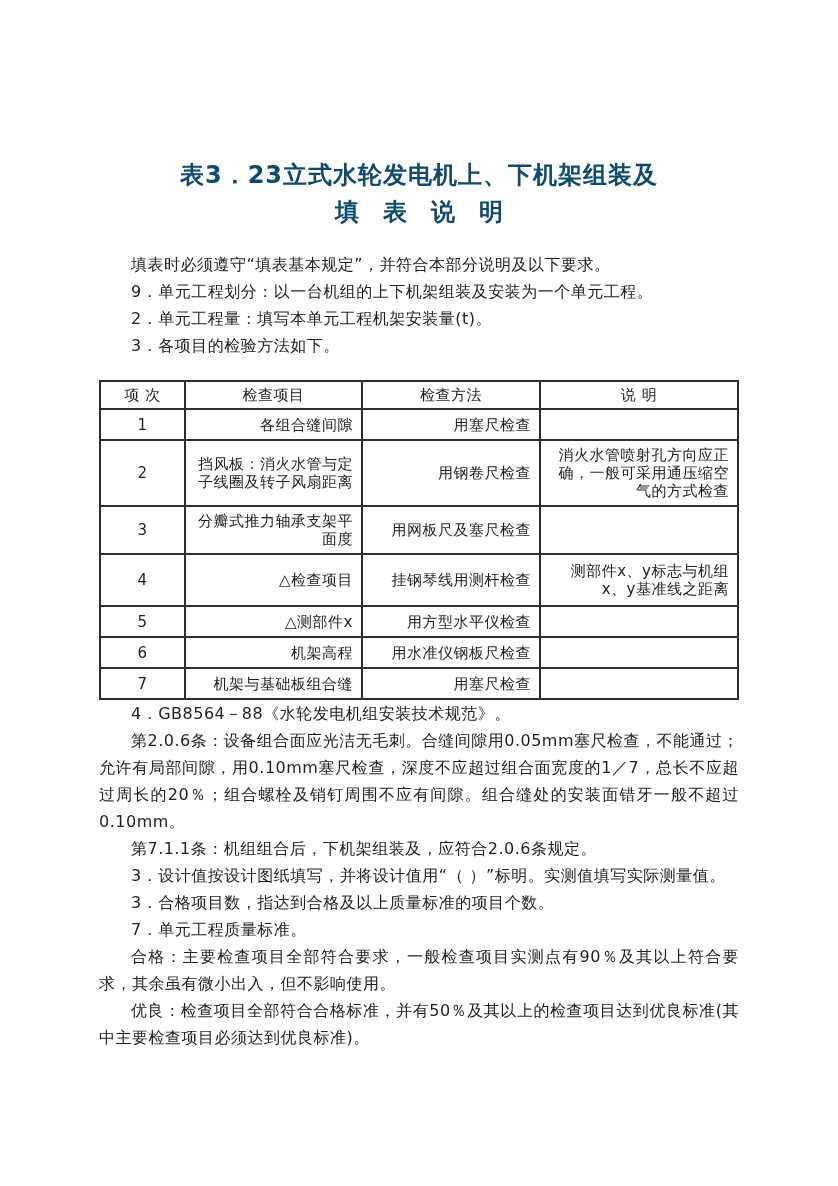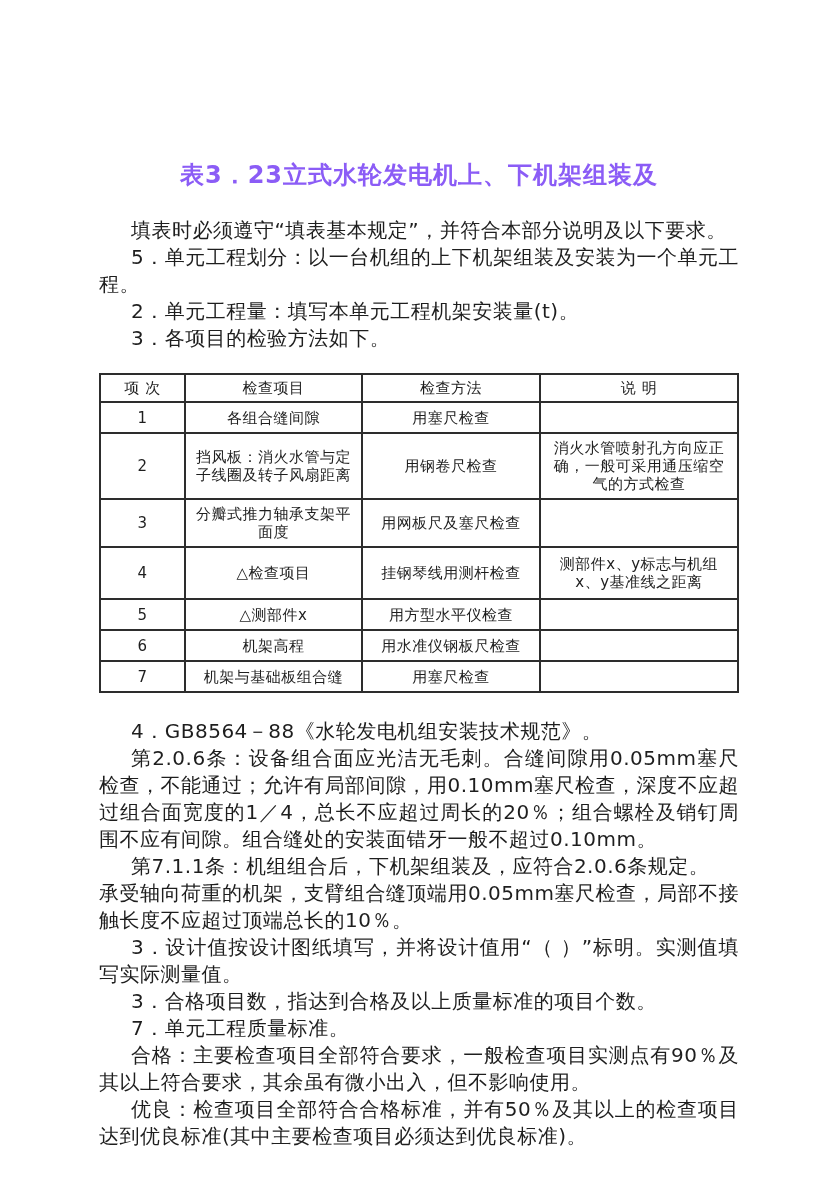"表3．23立式水轮发电机上、下机架组装及" .title-block { color: #8b5cf6 -> #0c4a6e }
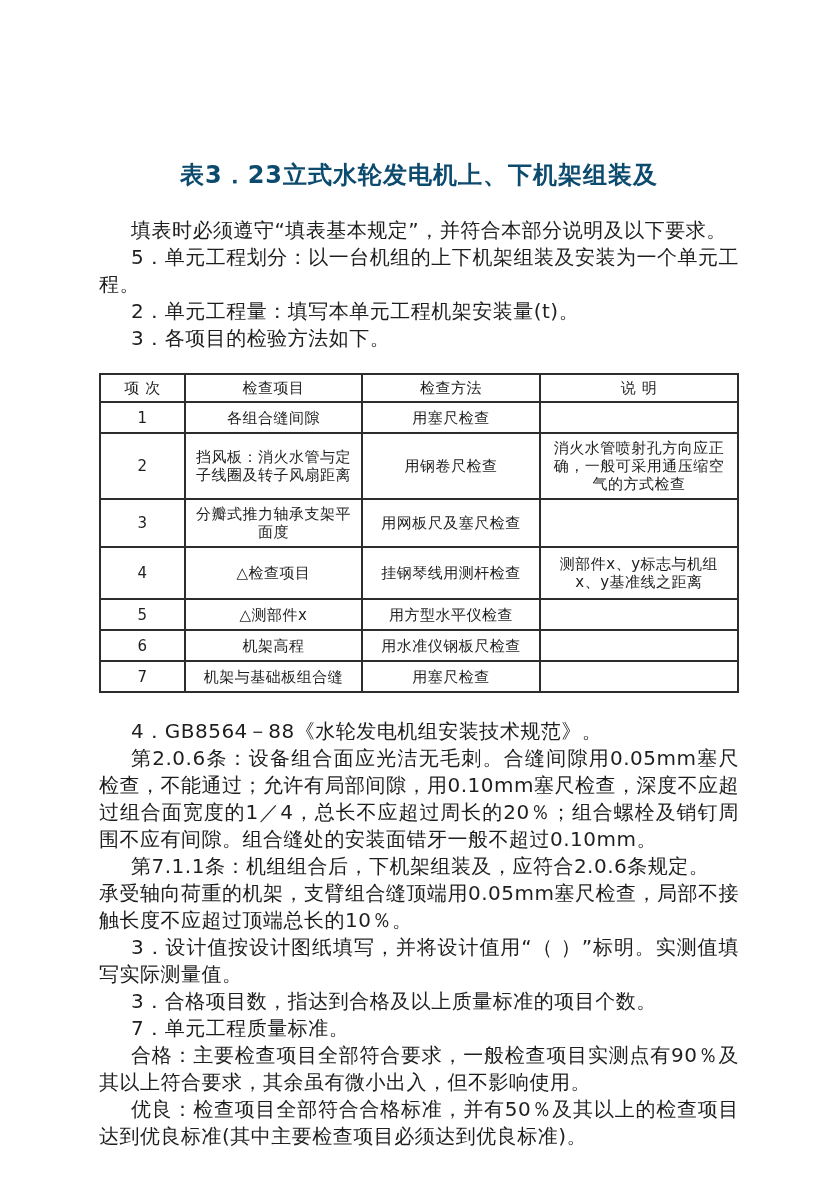"填 表 说 明" div.title-line-3 { html: none -> <div>填 表 说 明</div> }
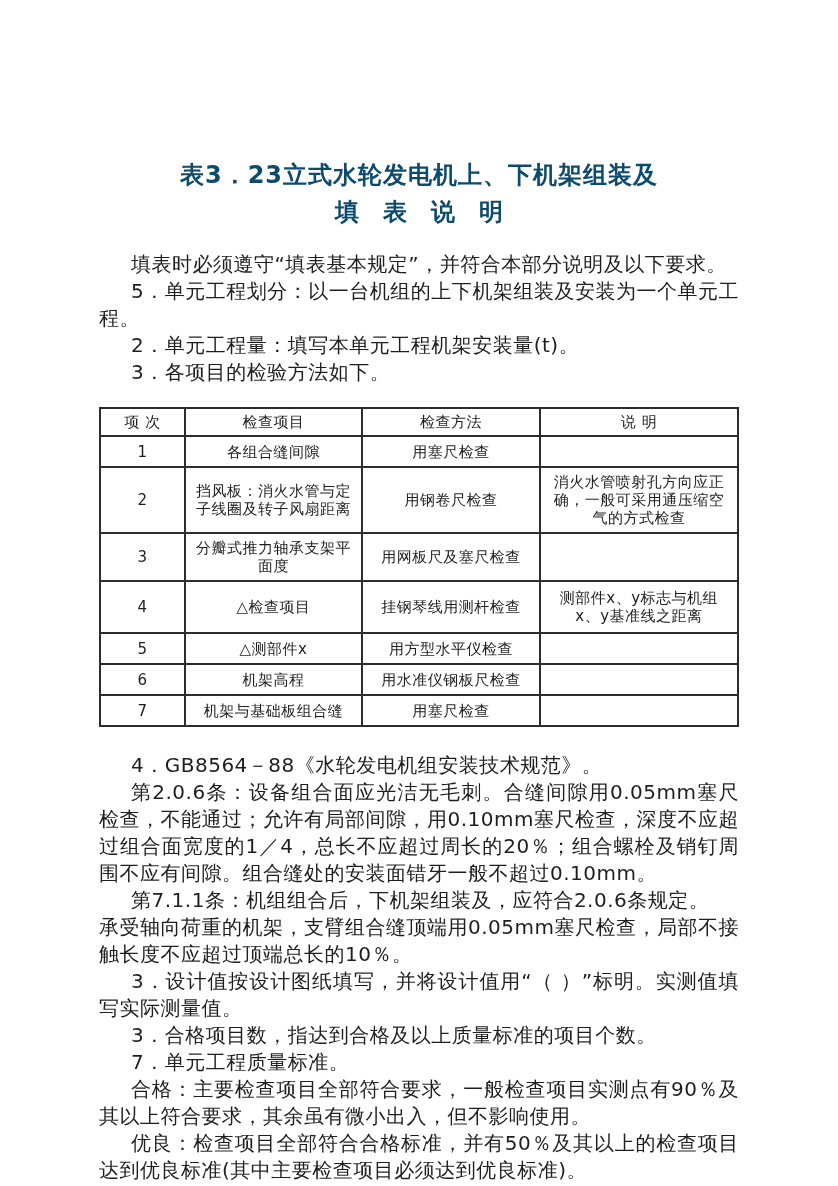"填表时必须遵守“填表基本规定”，并符合本部分说明及以下要求。" .para { font-size: 20px -> 16px }
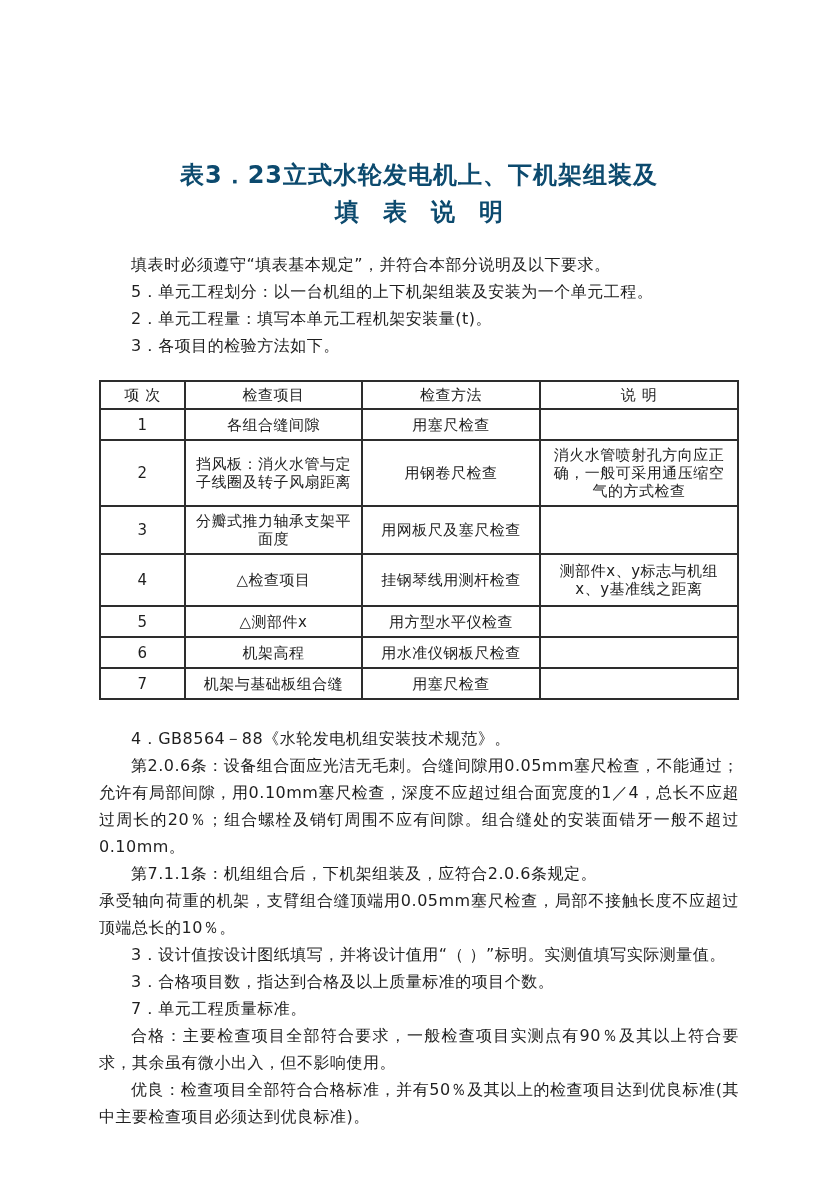"5．单元工程划分：以一台机组的上下机架组装及安装为一个单元工程。" p.para { text: 5 -> 9 }
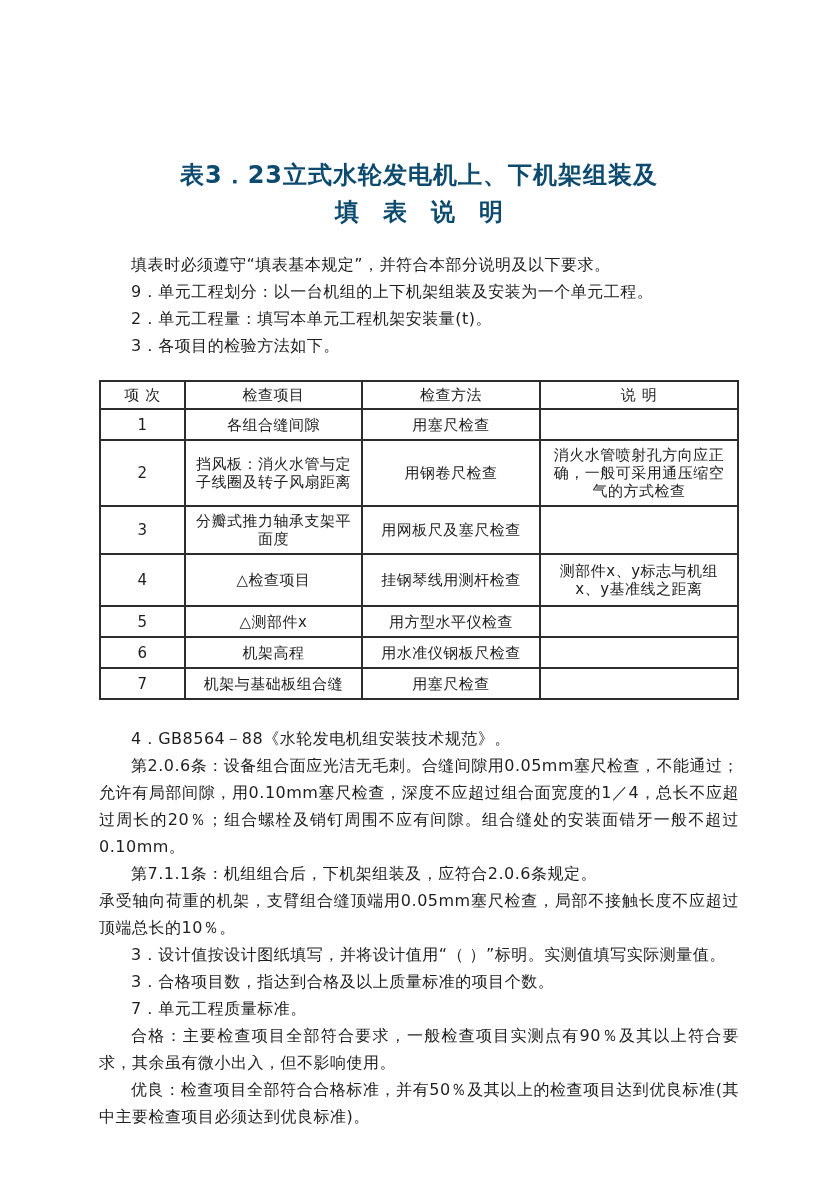"各组合缝间隙" table.inspection th, table.inspection td { text-align: center -> right }
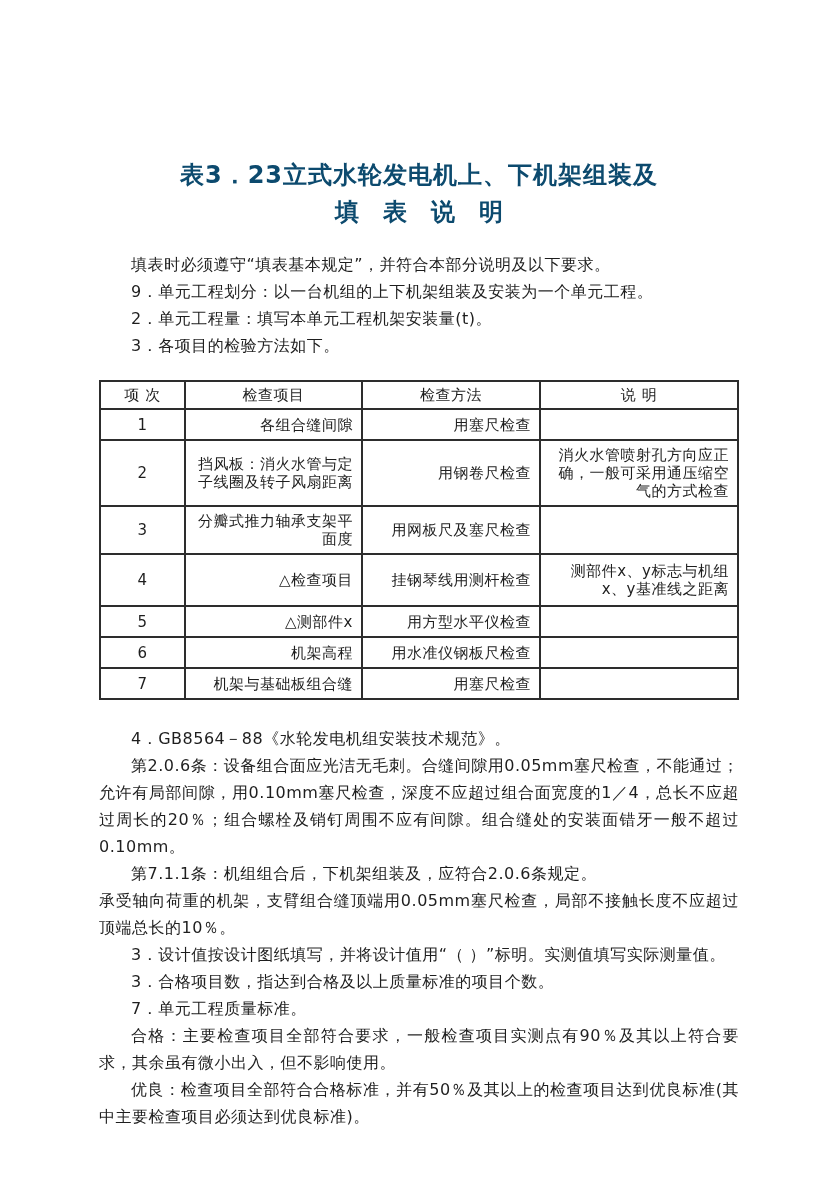"4．GB8564－88《水轮发电机组安装技术规范》。" .notes-section { margin-top: 25px -> none }
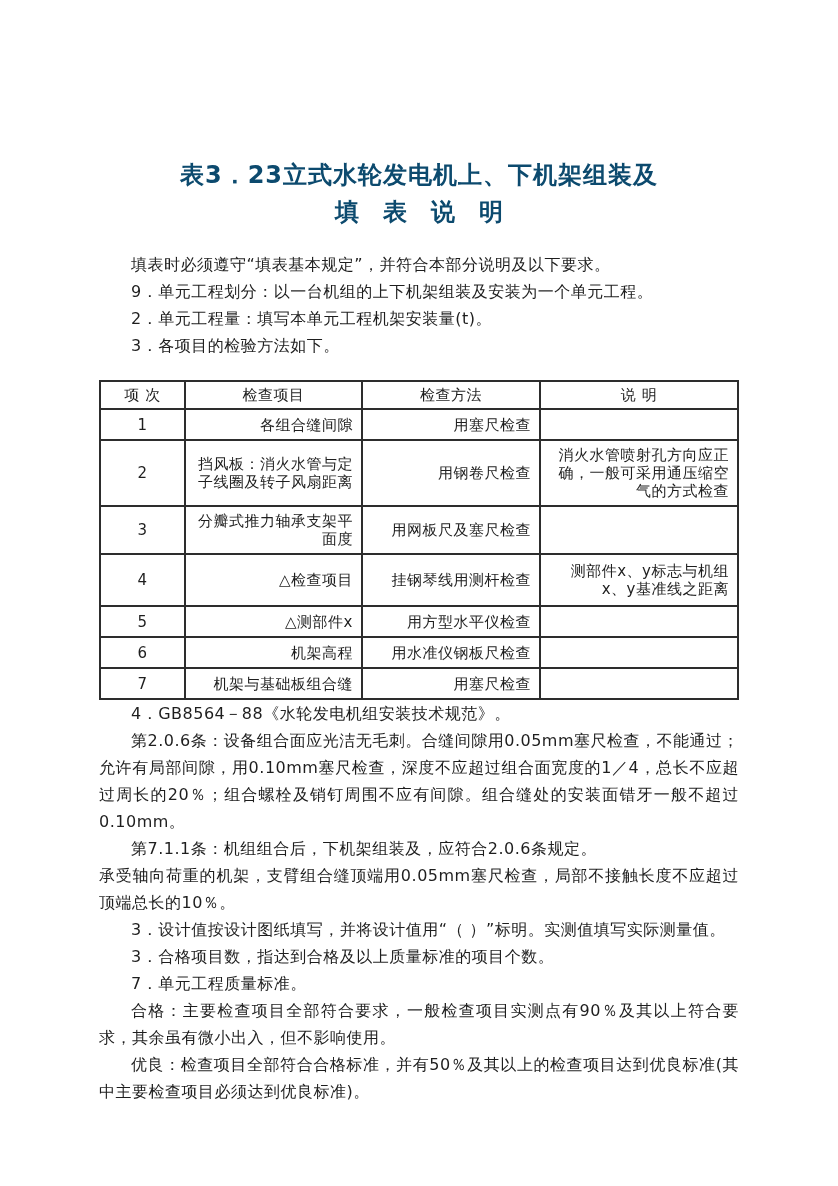"第2.0.6条：设备组合面应光洁无毛刺。合缝间隙用0.05mm塞尺检查，不能通过" p.para { text: 4 -> 7 }
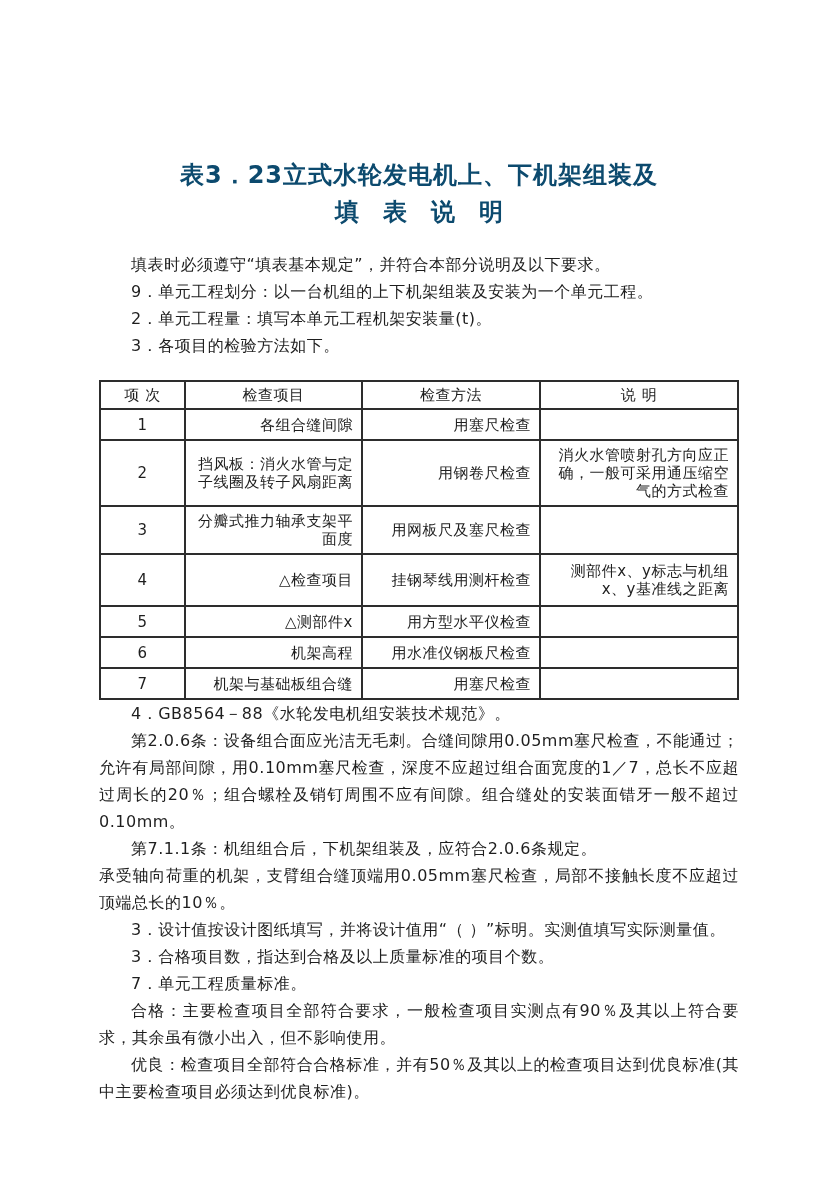"承受轴向荷重的机架，支臂组合缝顶端用0.05mm塞尺检查，局部不接触长度不应超过" p.para { html: <p>承受轴向荷重的机架，支臂组合缝顶端用0.05mm塞尺检查，局部不接触长度不应超过顶端总长的10％。</p> -> none }
